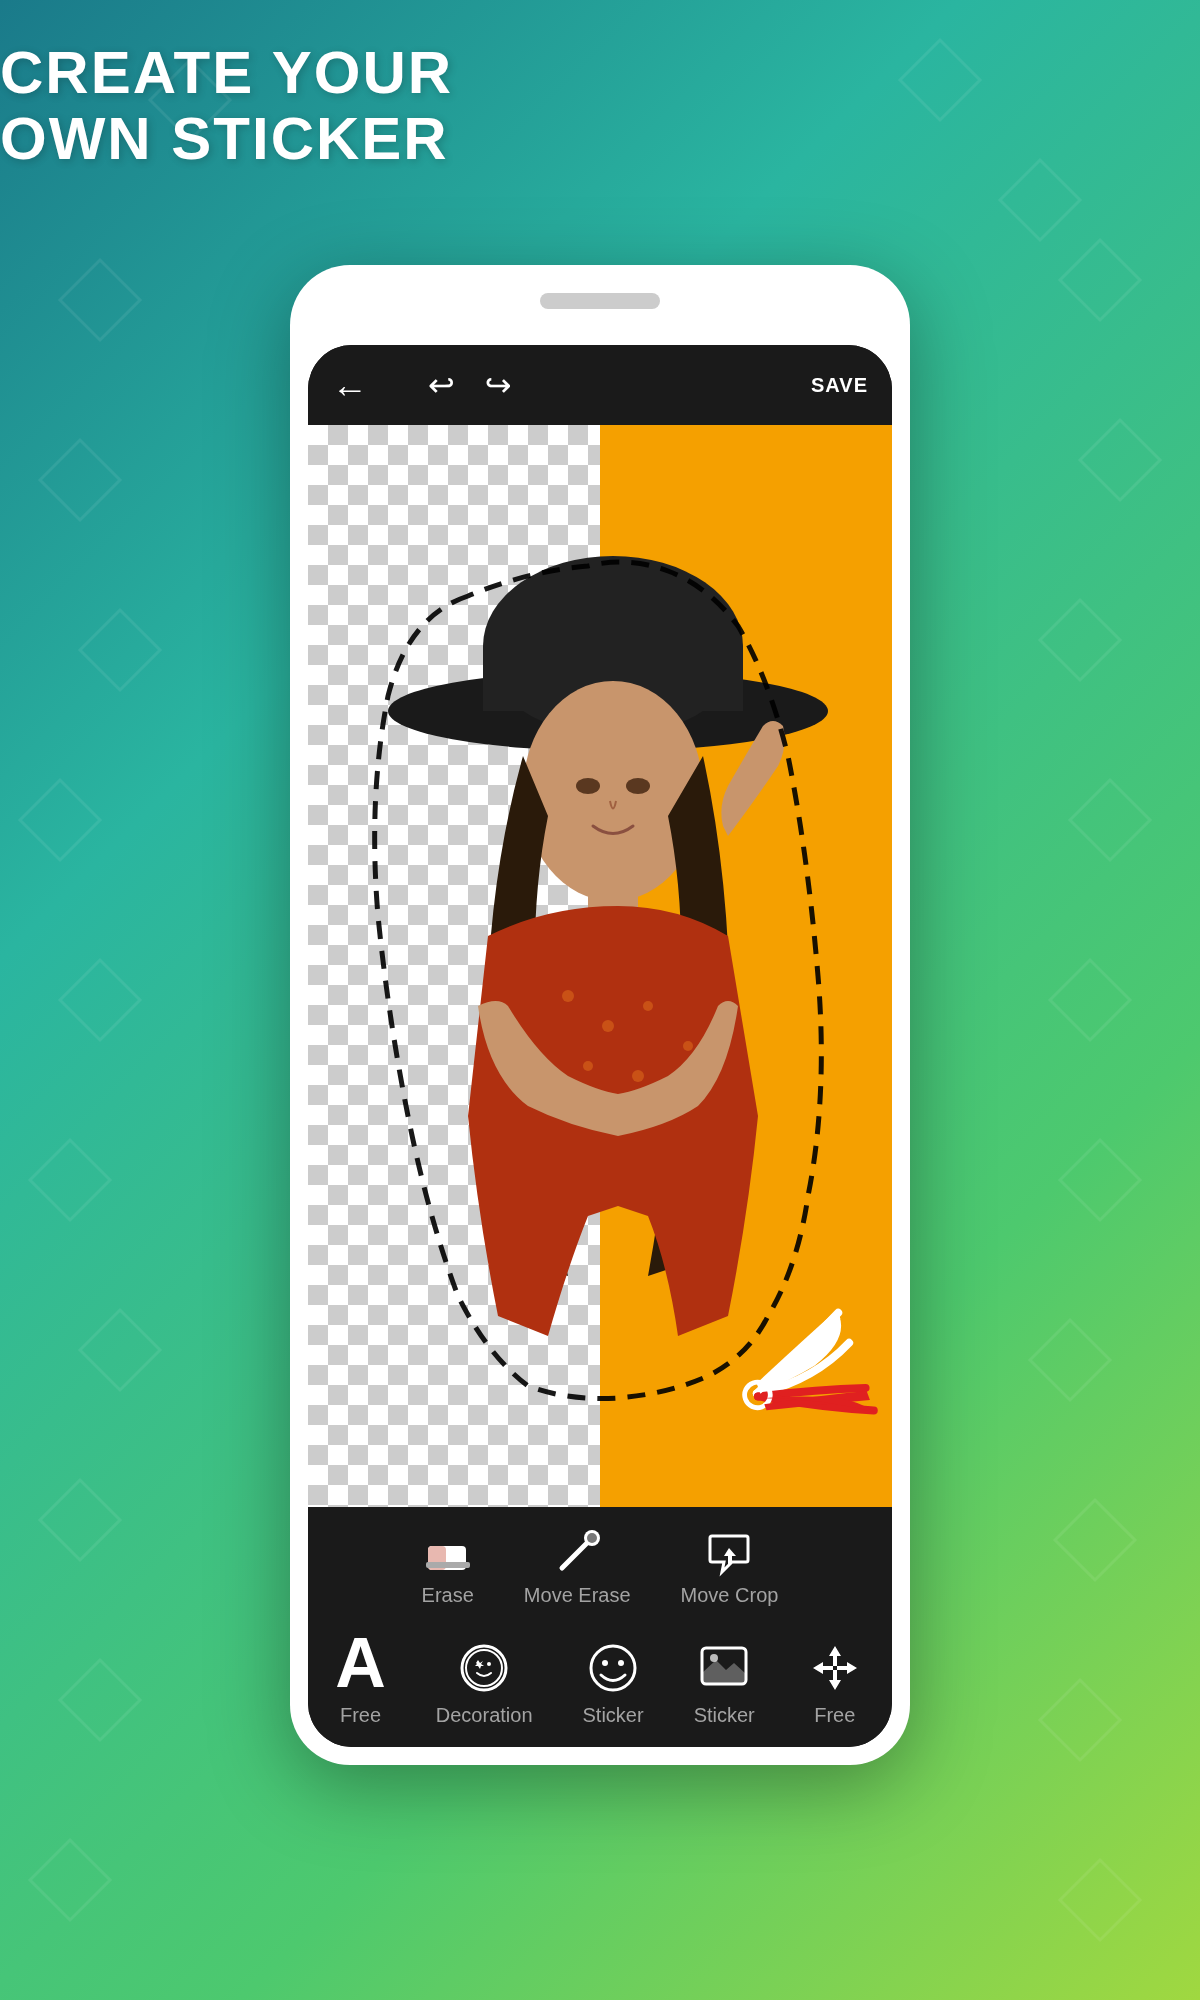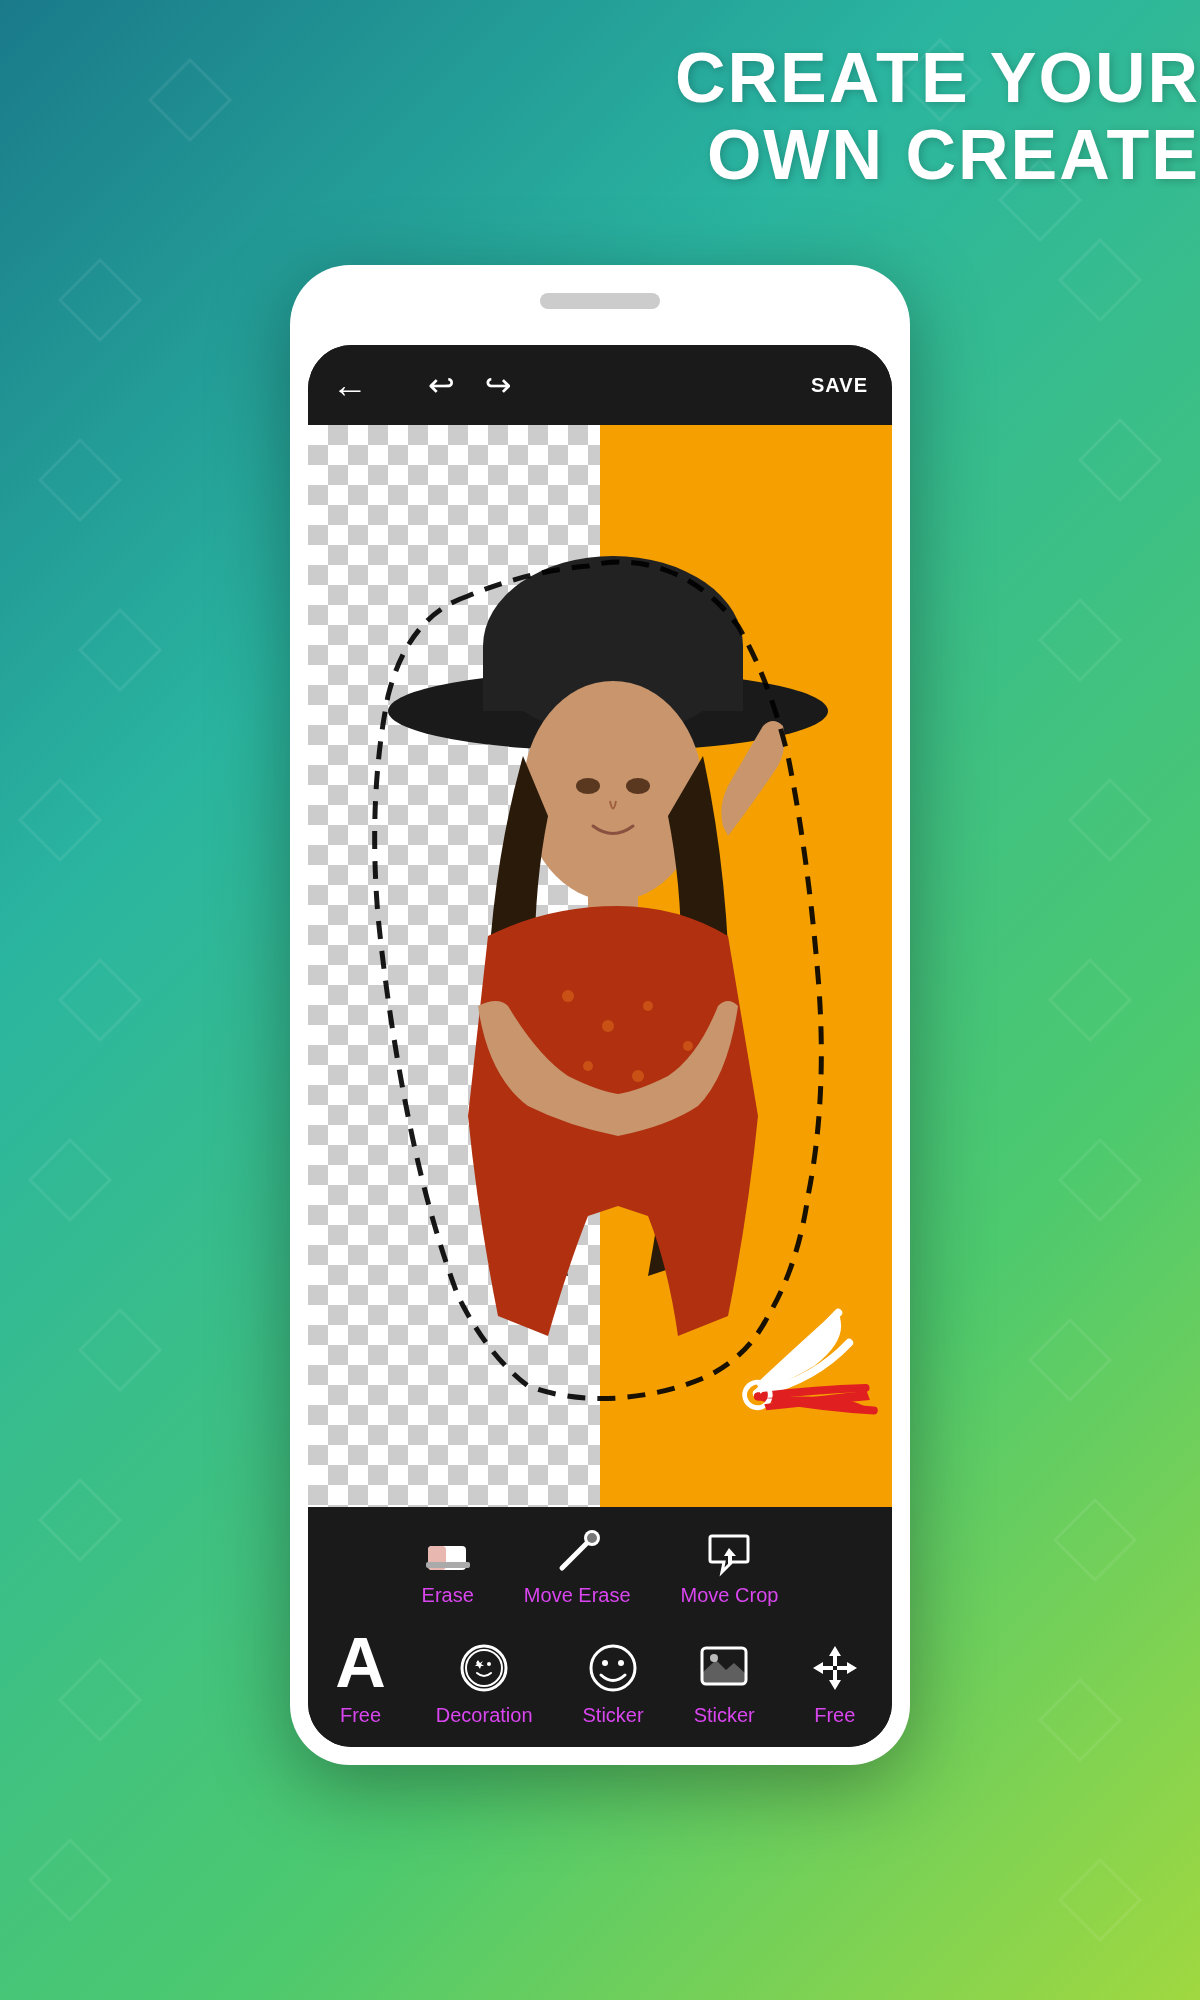"CREATE YOUR" .headline { font-size: 70px -> 60px; text-align: right -> left }
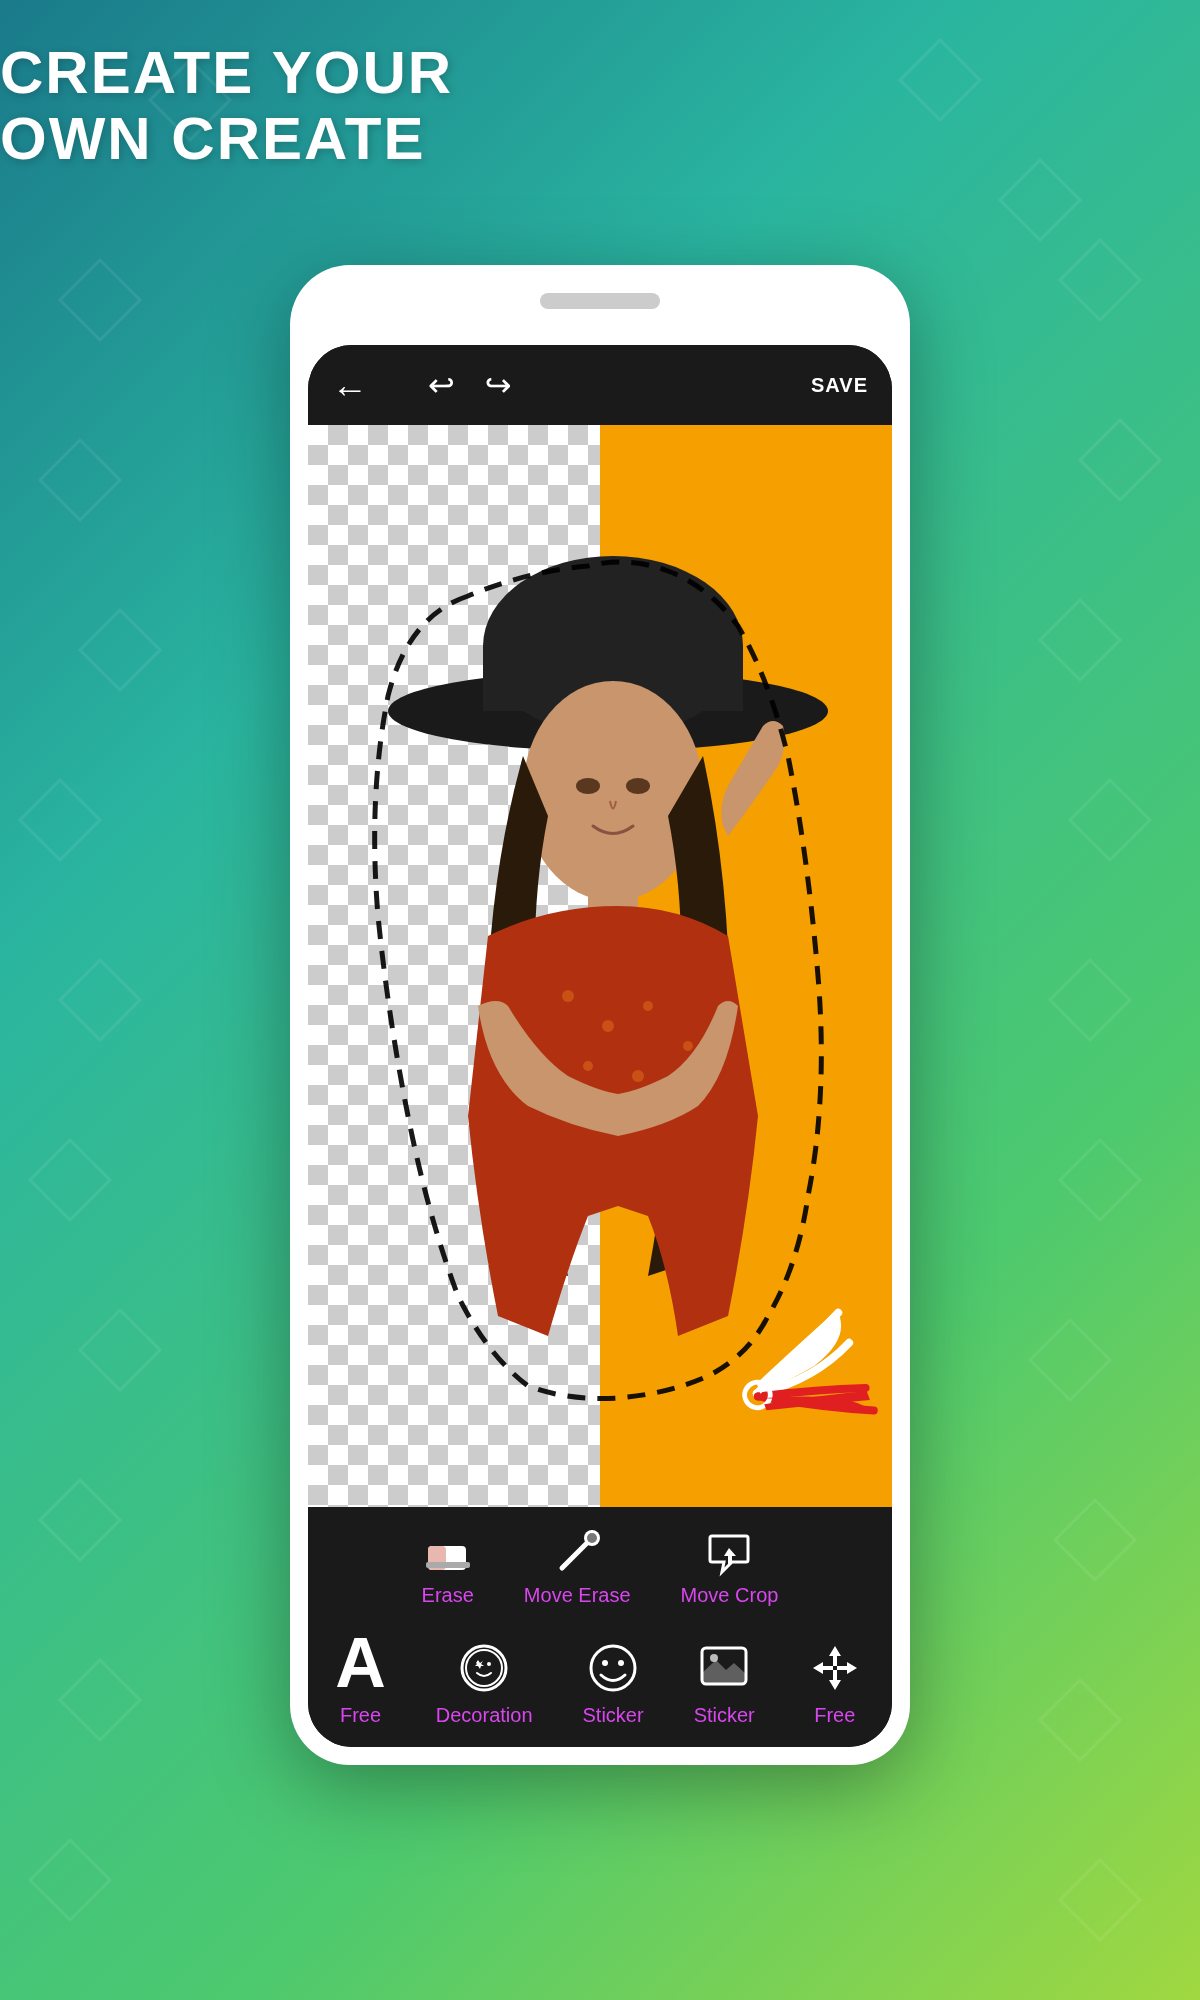"OWN CREATE" div { text: CREATE -> STICKER }
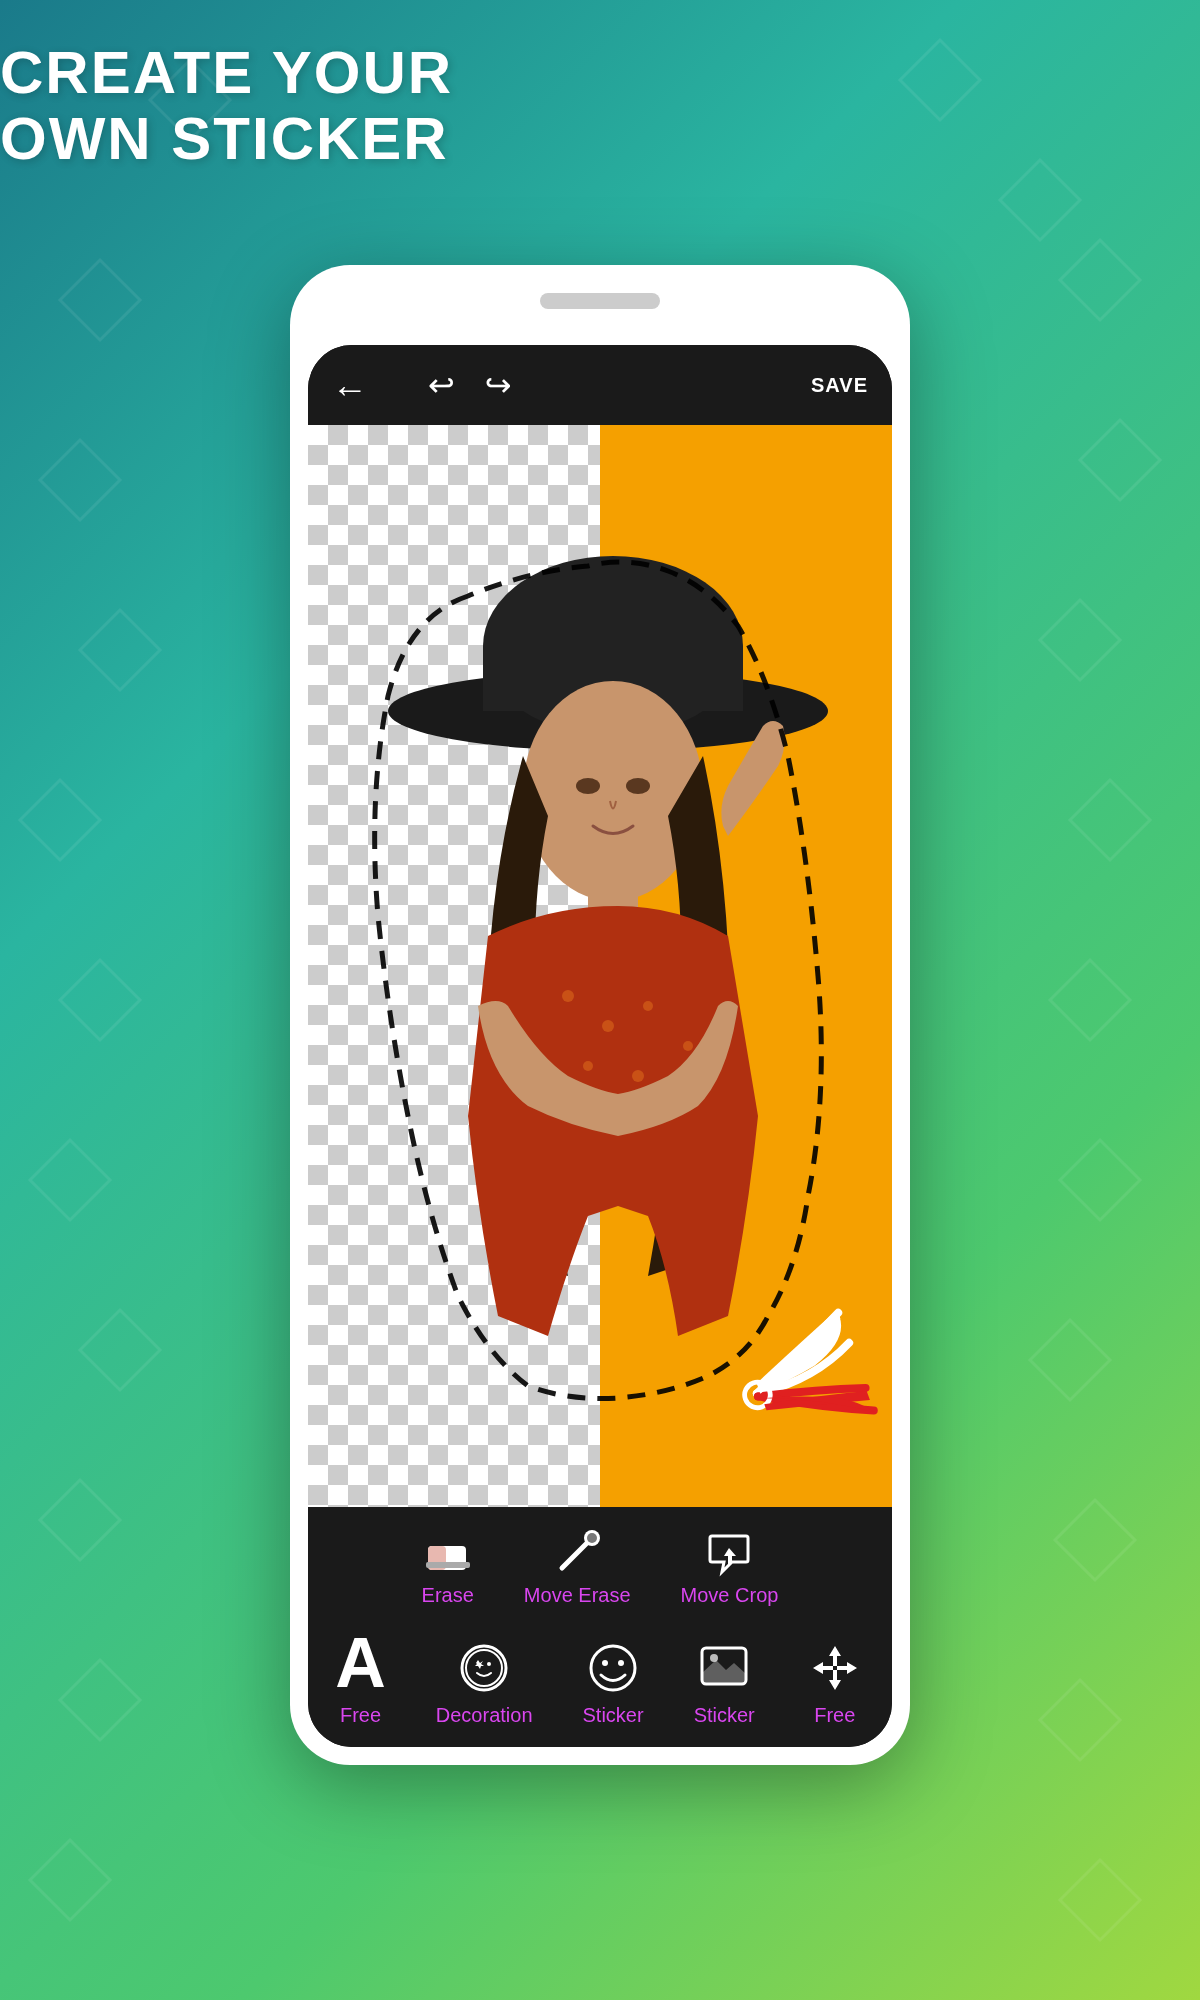"Erase" .tool-label { color: #d946ef -> #a3a3a3 }
